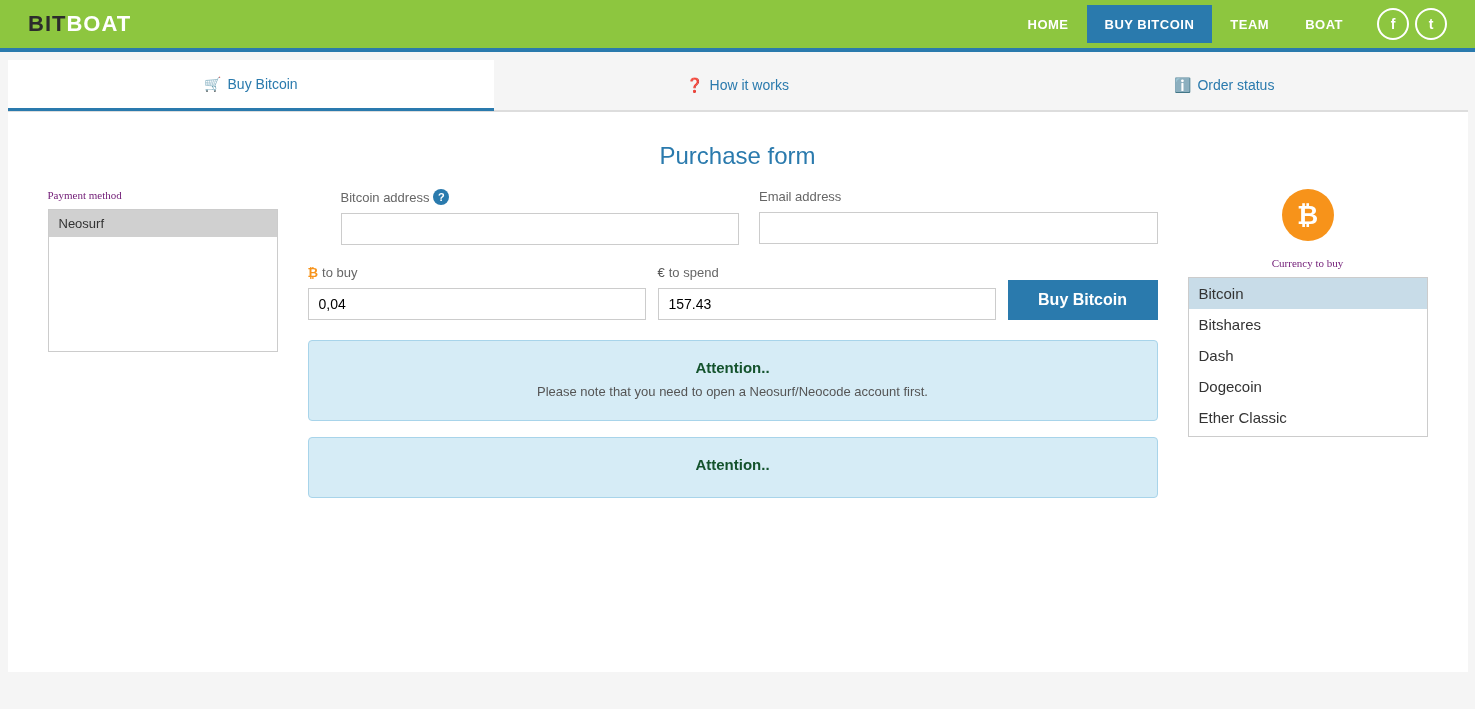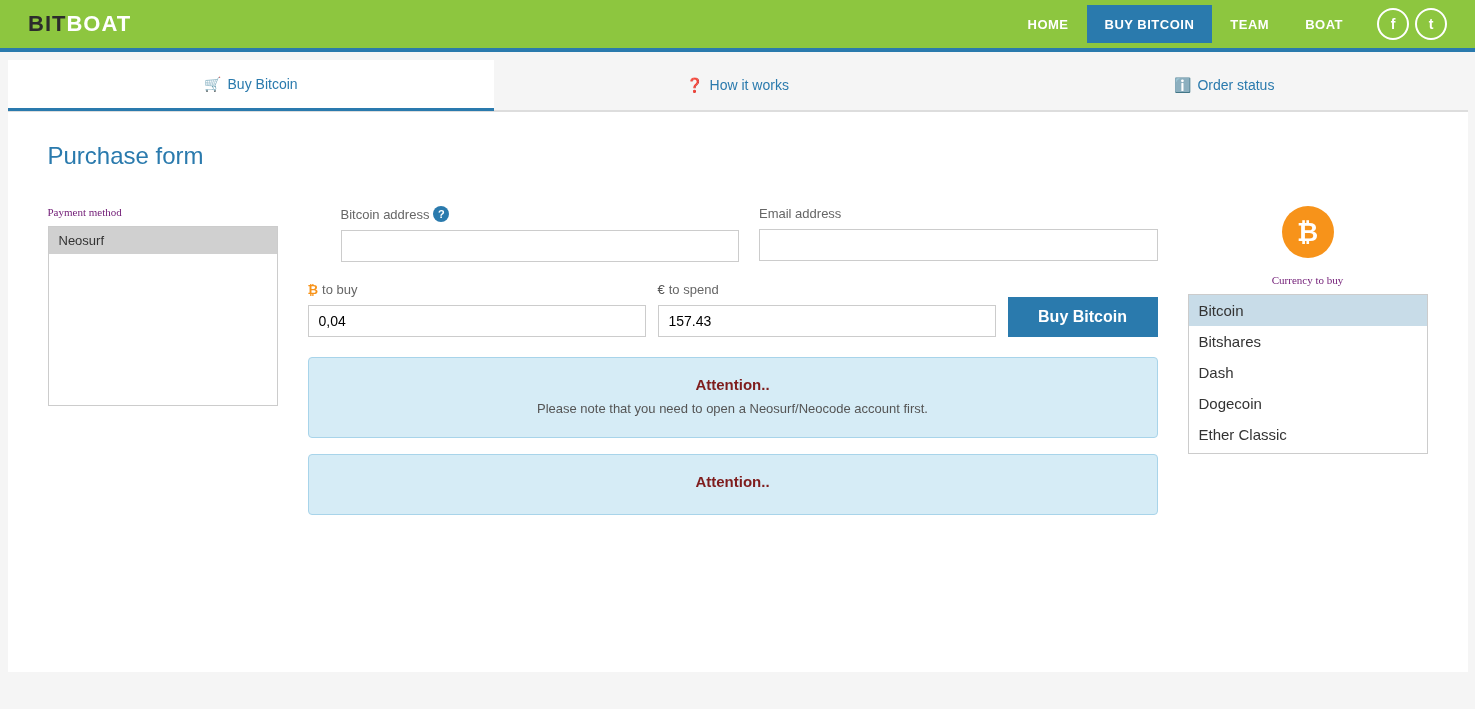"Purchase form" .purchase-form-heading { margin-bottom: 36px -> 19px; text-align: left -> center }
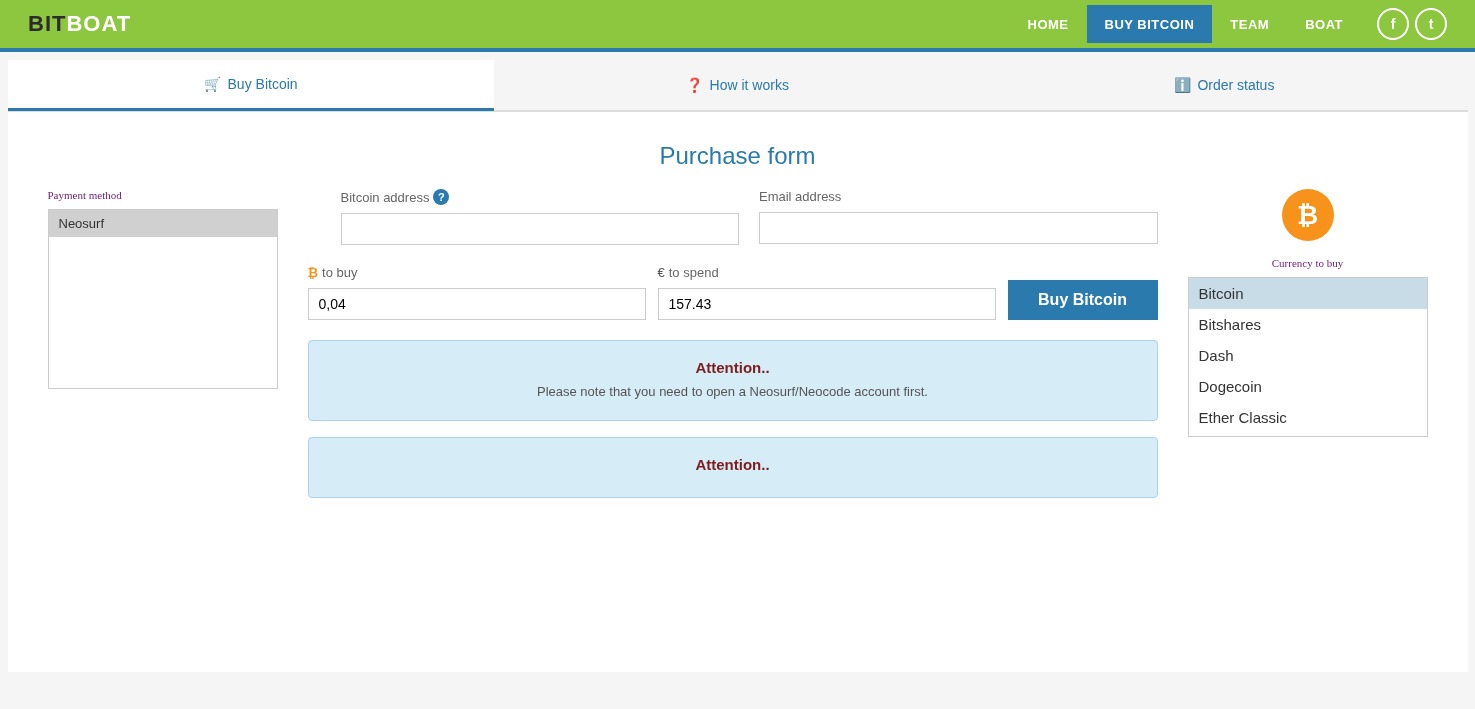"Neosurf" .payment-list-box { height: 180px -> 143px }
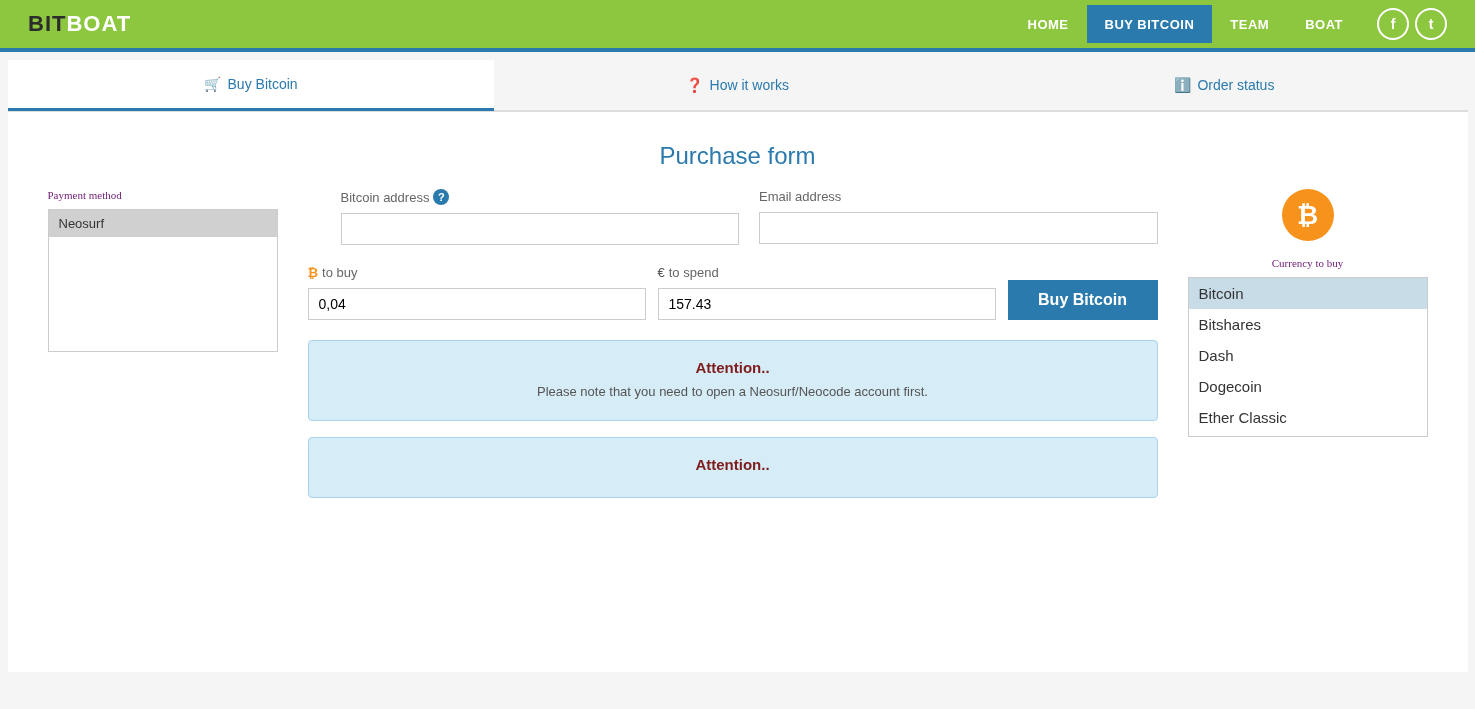"Attention.." .attention-title { color: #7f1d1d -> #14532d }
